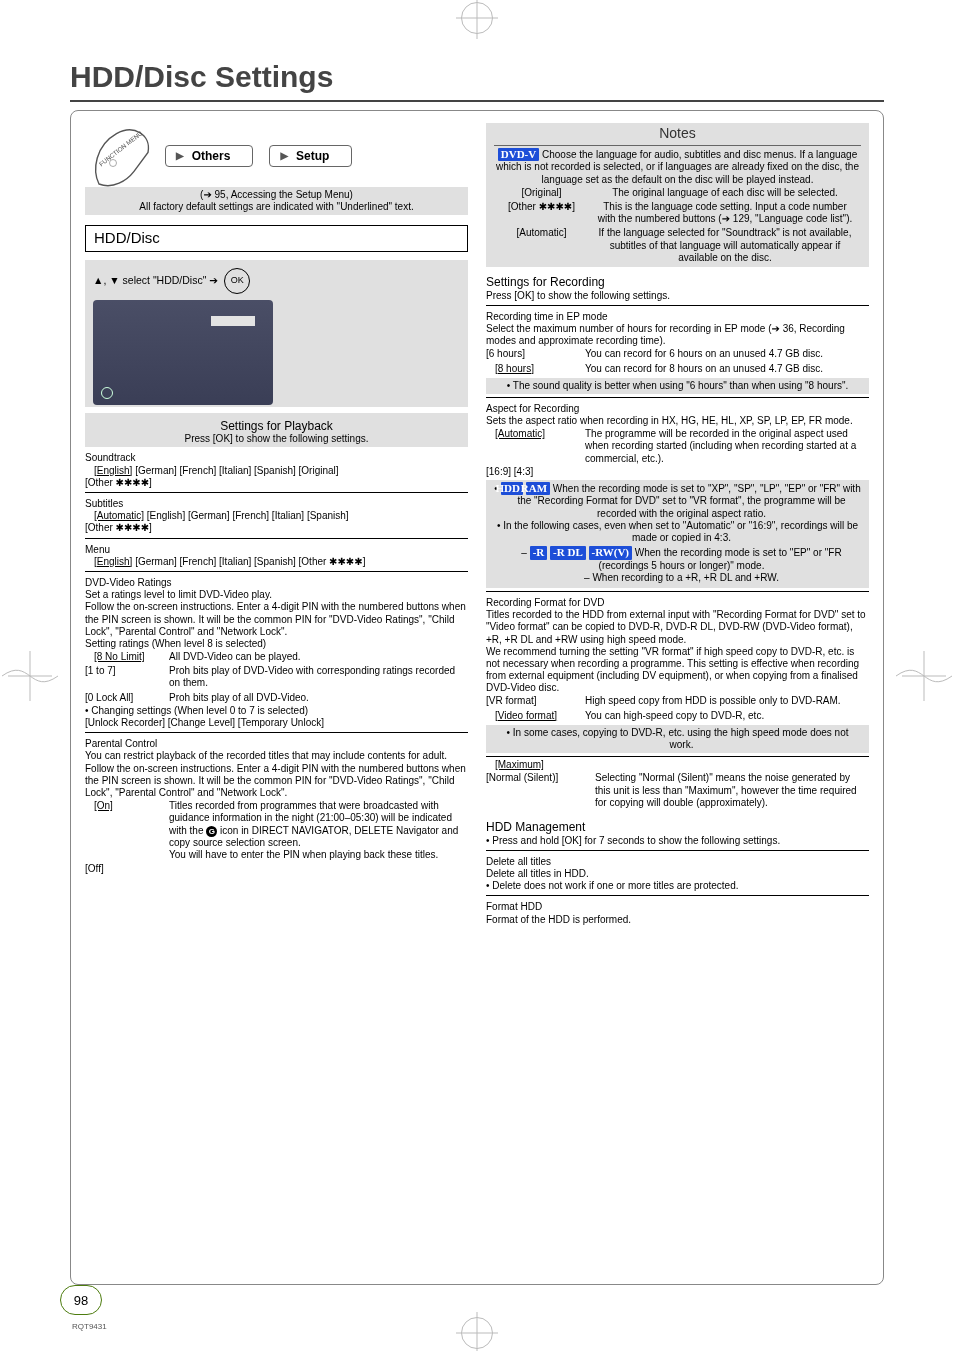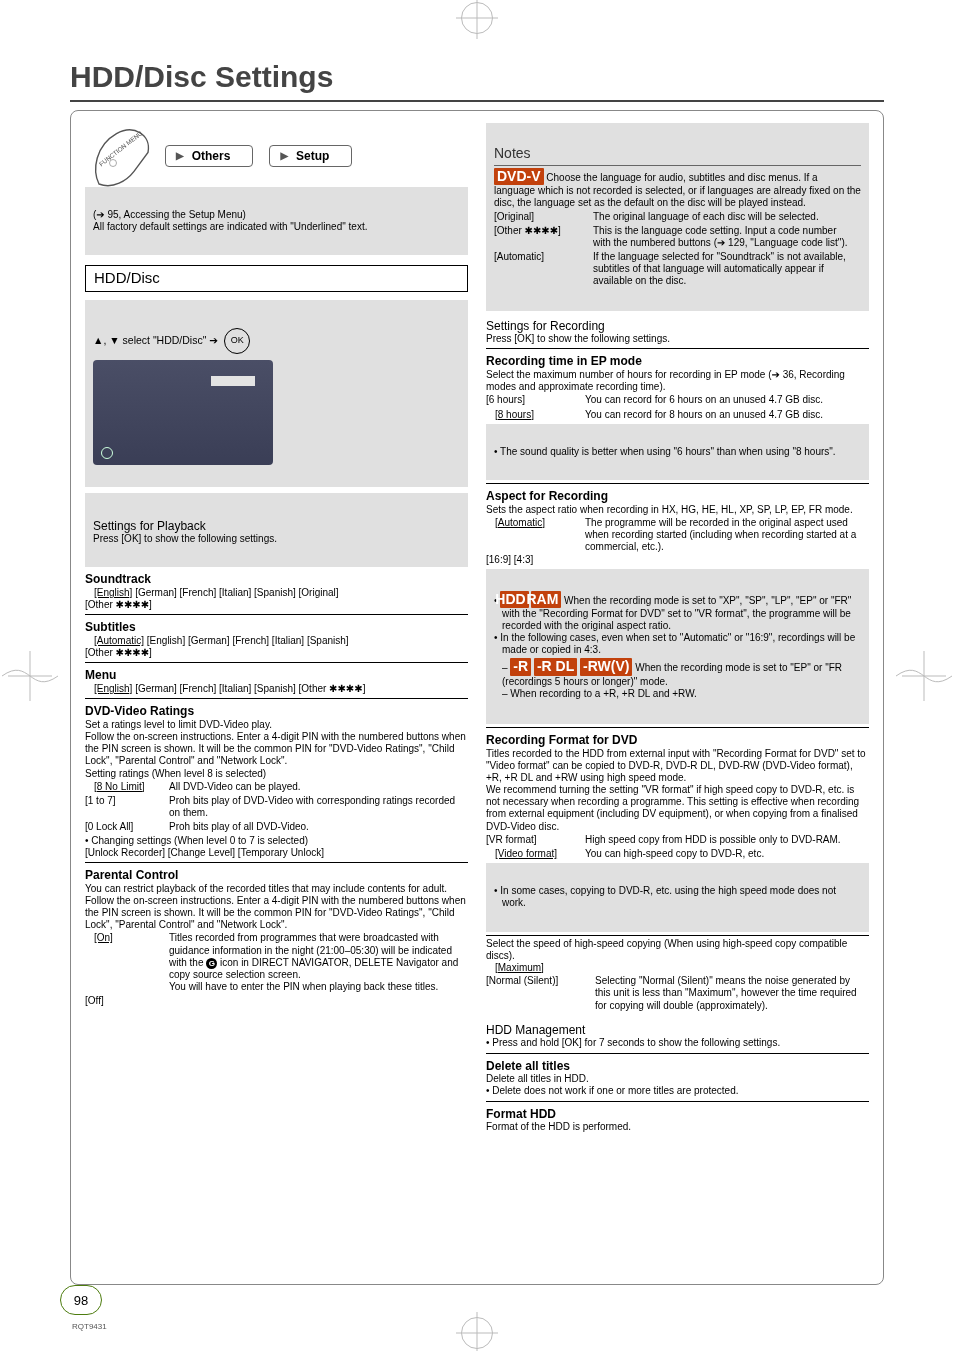"Notes" .shaded { padding: 22px 8px -> 2px 8px; text-align: none -> center }
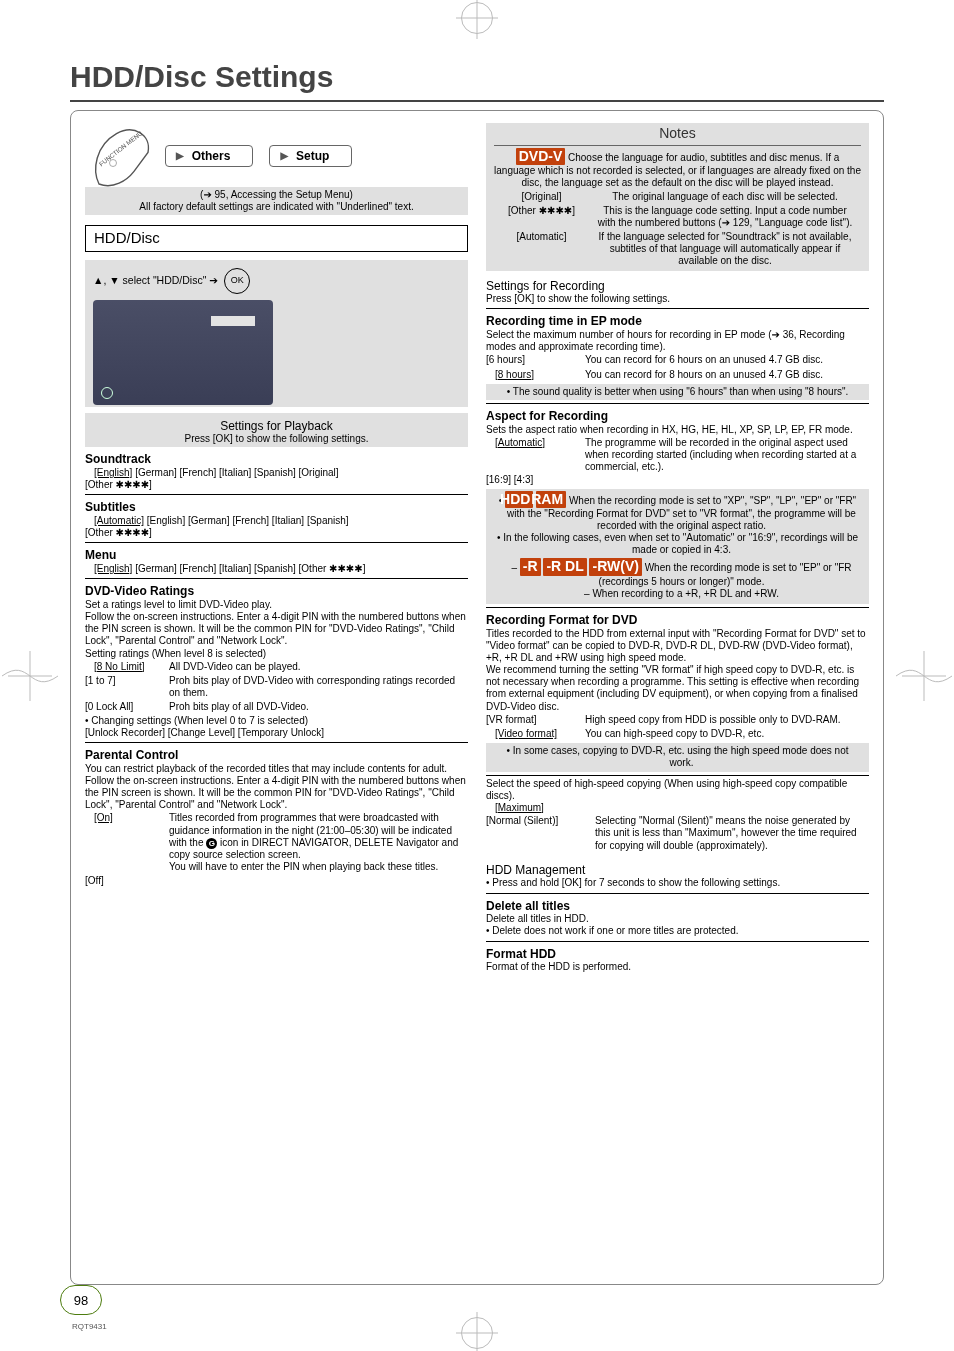"DVD-V" .badge { background: #c2410c -> #1d4ed8; font-family: none -> Liberation Serif, serif; font-size: 14px -> 11px }
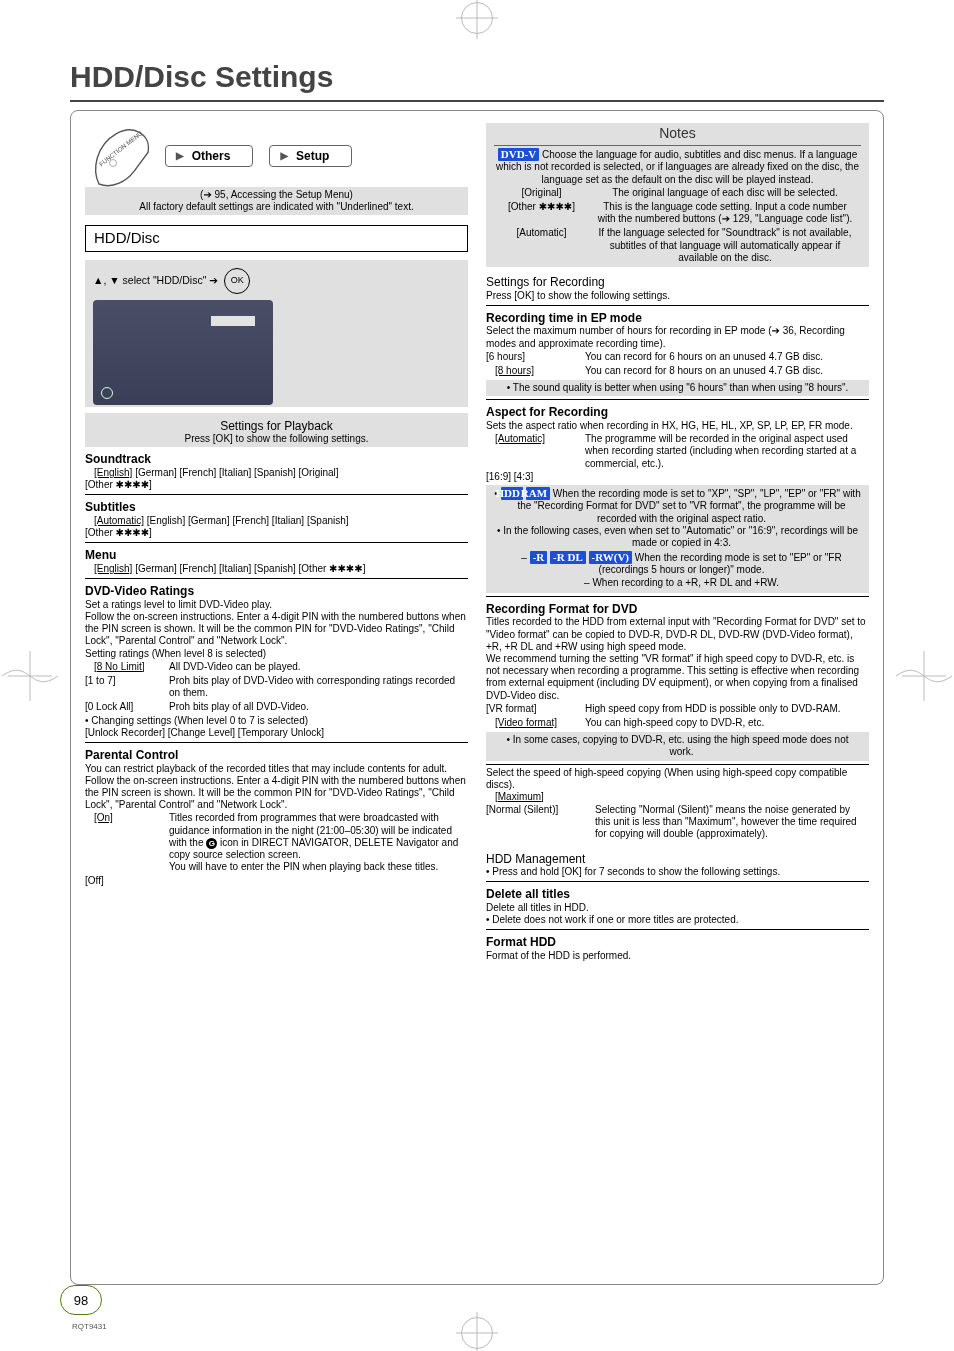"Recording time in EP mode" .sub-bold { font-size: 12px -> 10px; font-weight: bold -> normal }
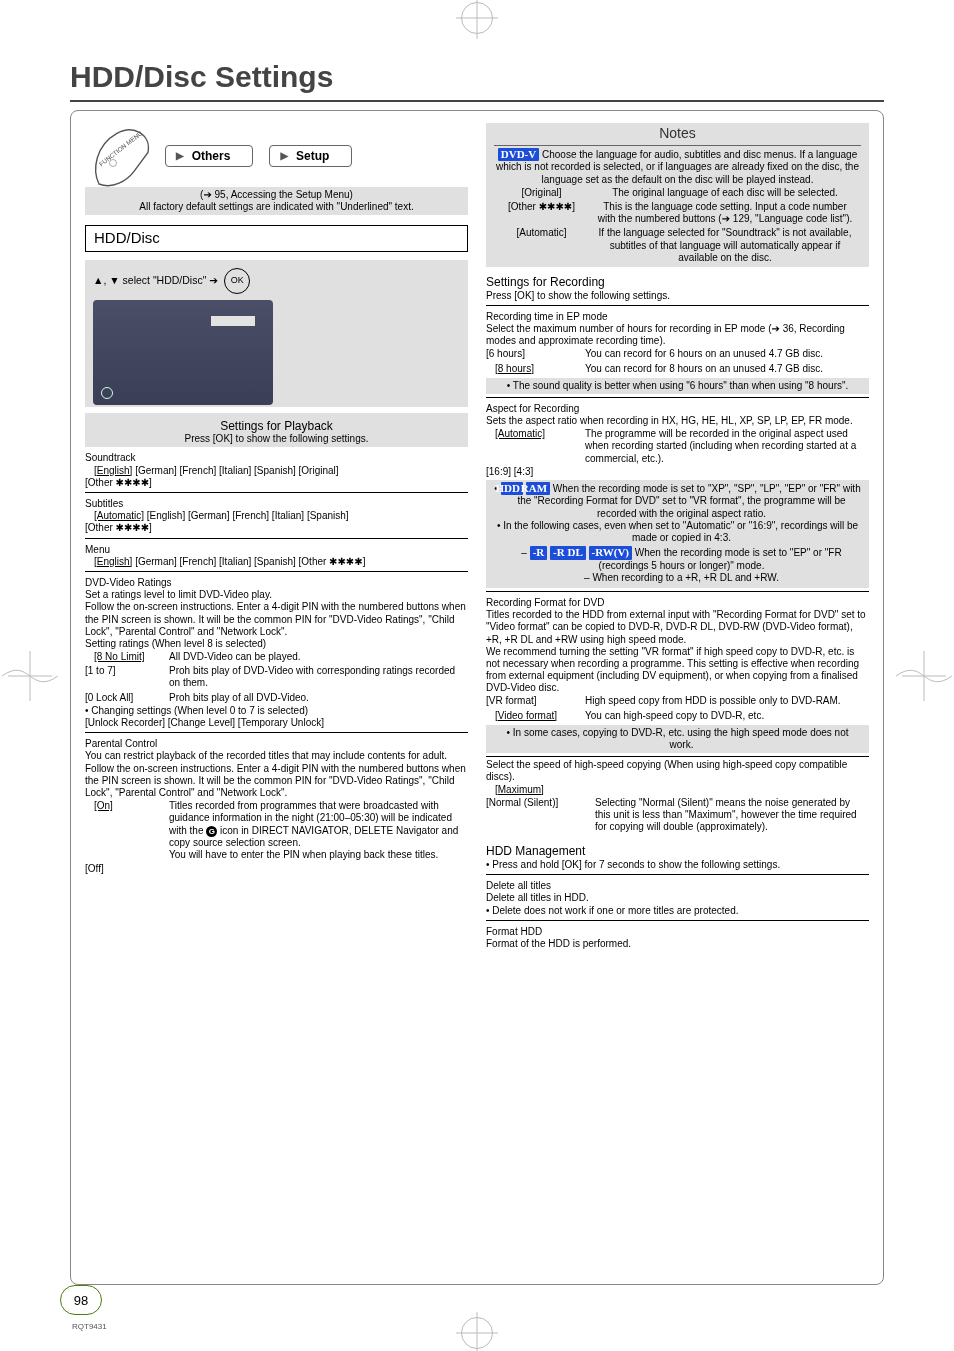"Select the speed of high-speed" div { html: <div>Select the speed of high-speed copying (When using high-speed copy compatible discs).</div> -> none }
